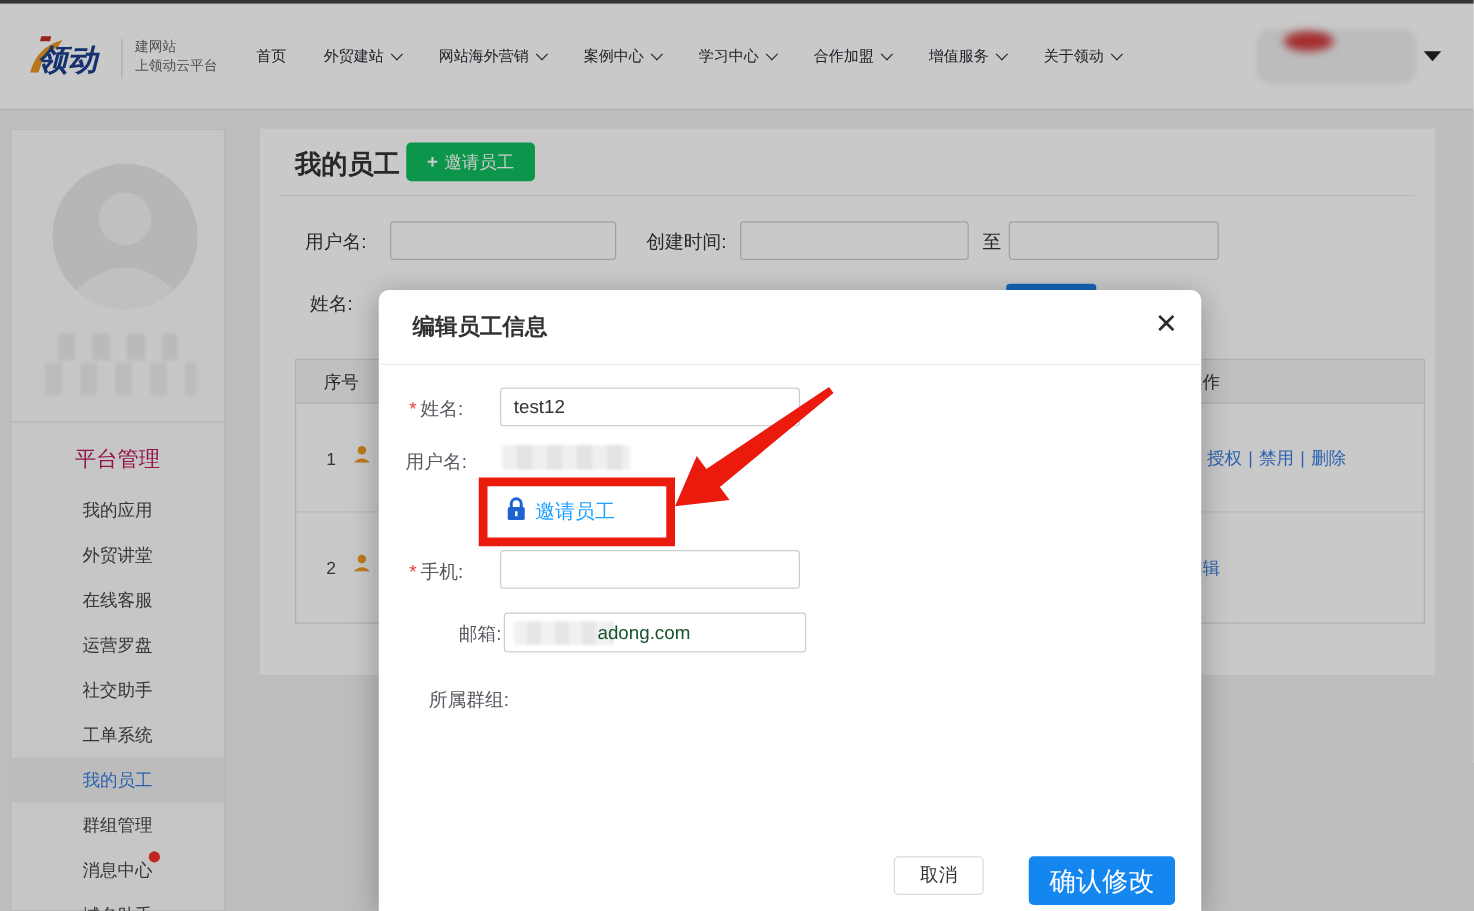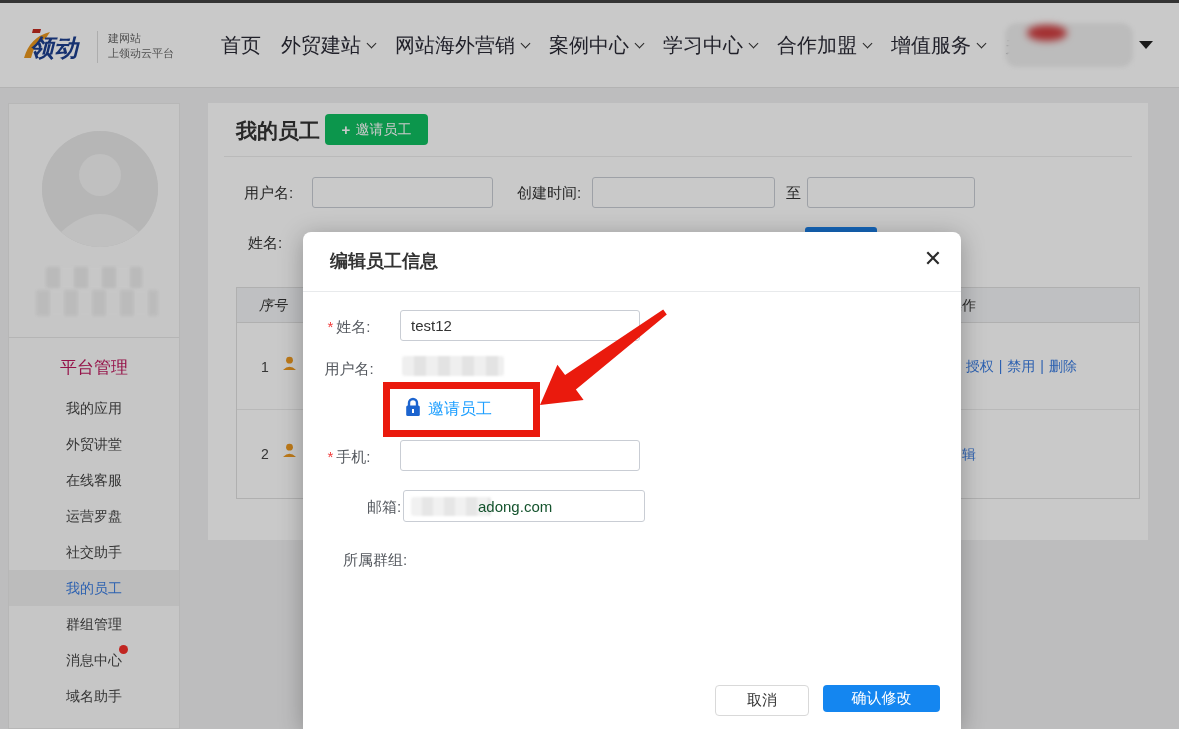"首页" .nav-menu { font-size: 20px -> 12px; gap: 20px -> 30px; margin-left: 16px -> none }
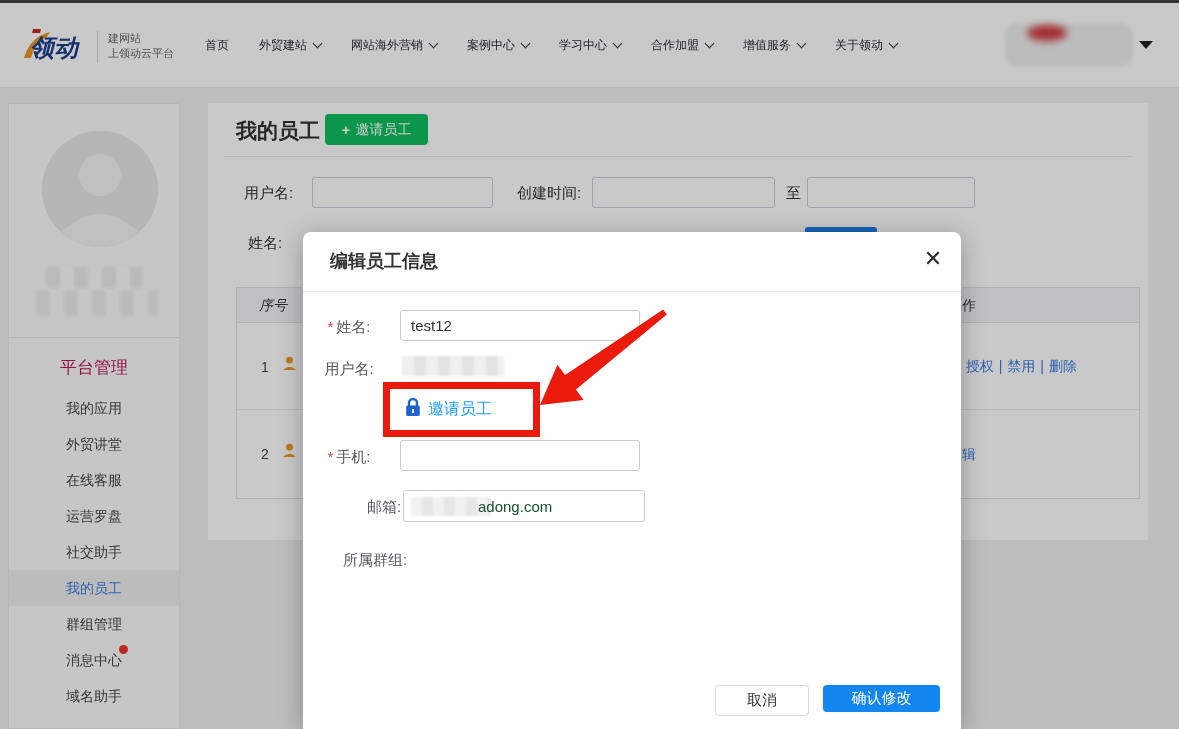"序号" .th-index { font-style: italic -> none }
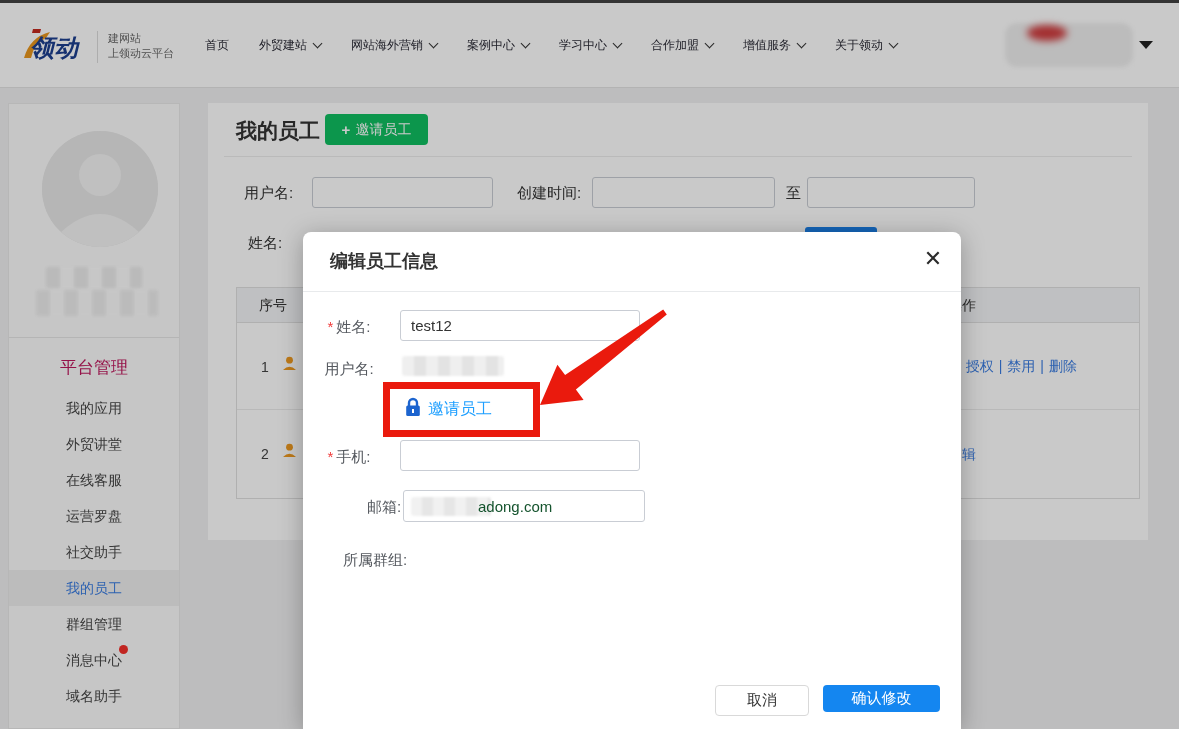"工单系统" div.side-item { html: none -> <div><span>工单系统</span></div> }
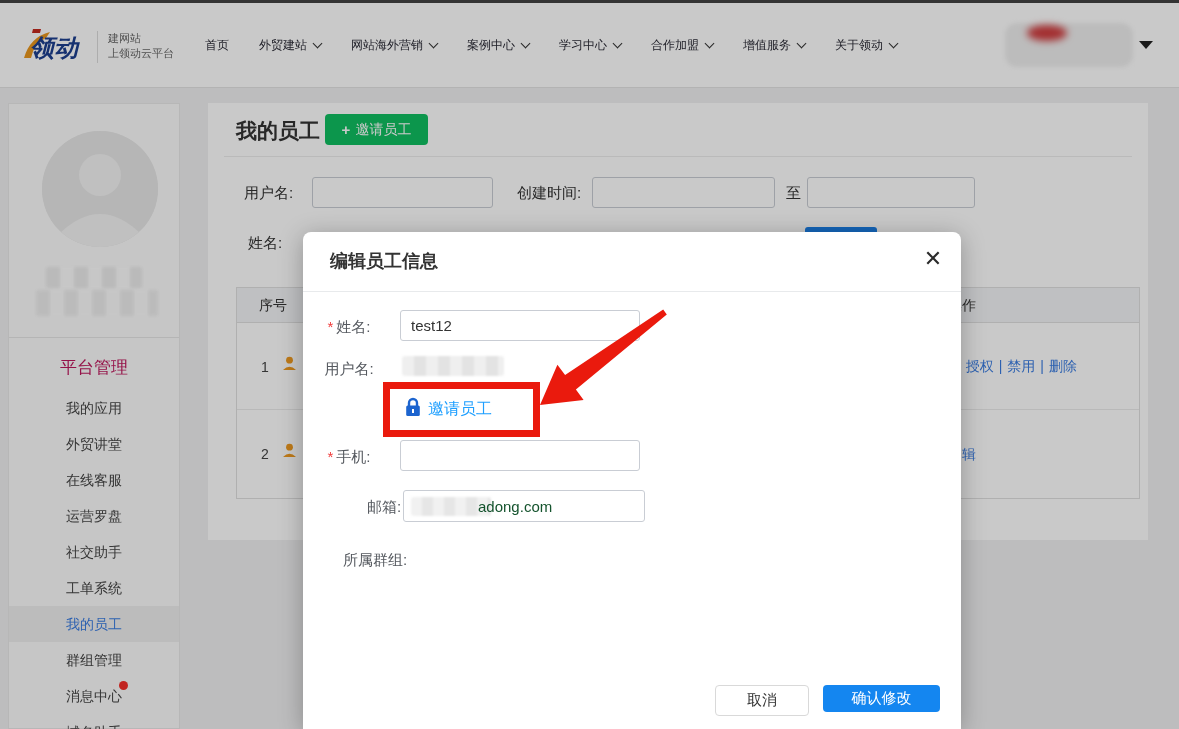"取消" .btn-cancel { width: 94px -> 72px }
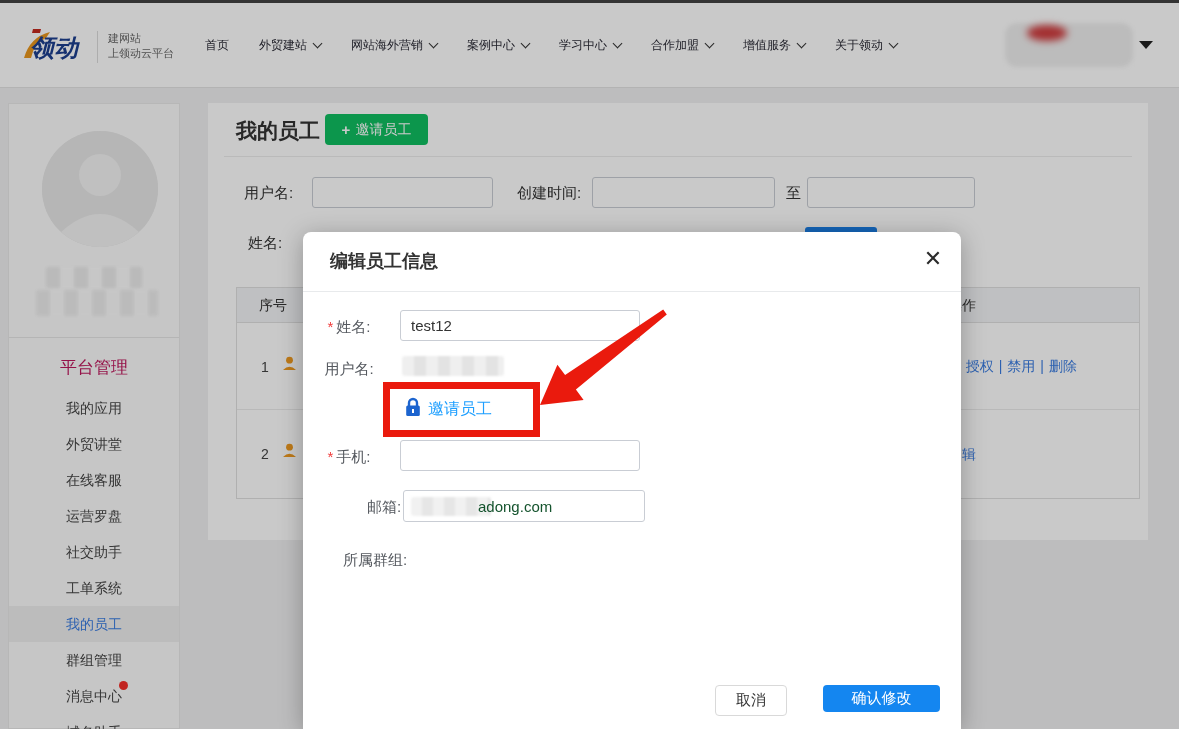"确认修改" .btn-confirm { font-size: 15px -> 21px; height: 27px -> 39px }
